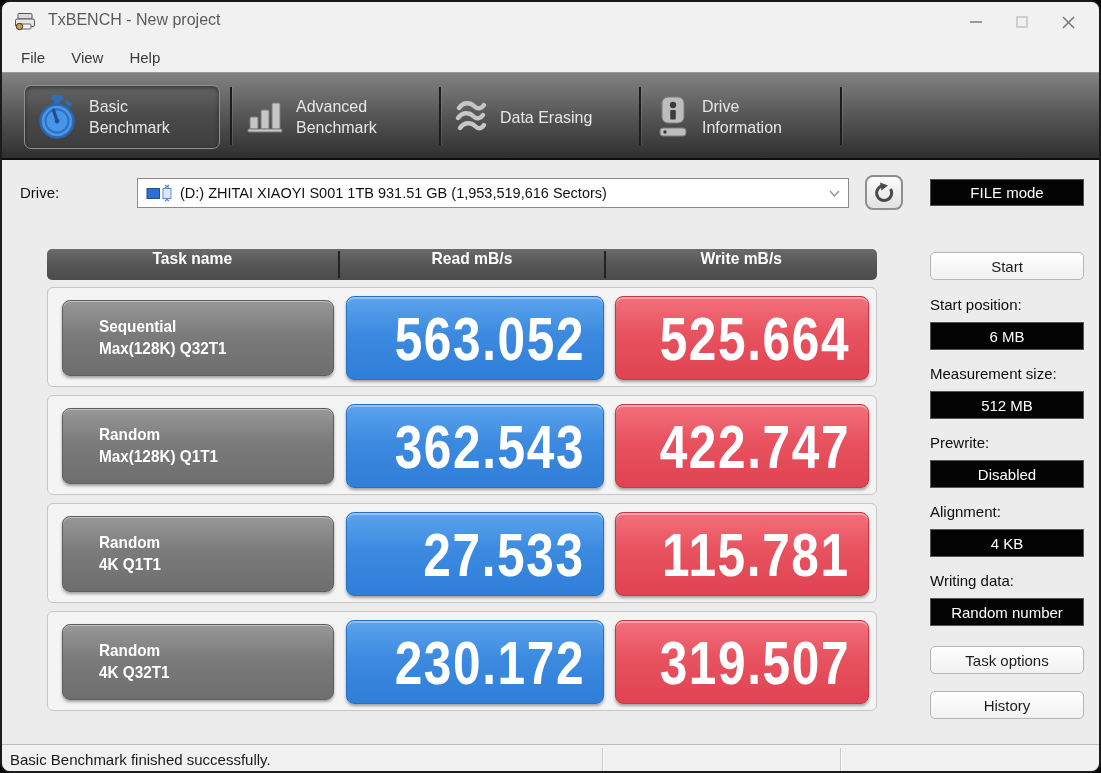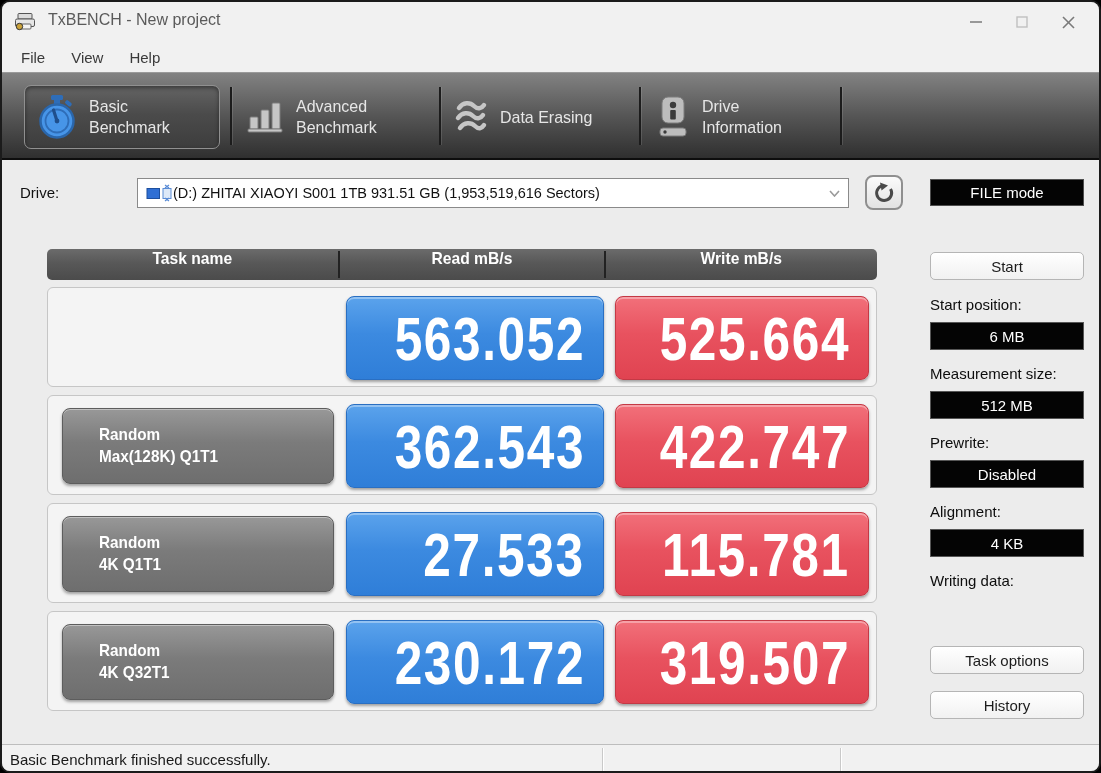"(D:) ZHITAI XIAOYI S001 1TB" .combo { gap: none -> 7px }
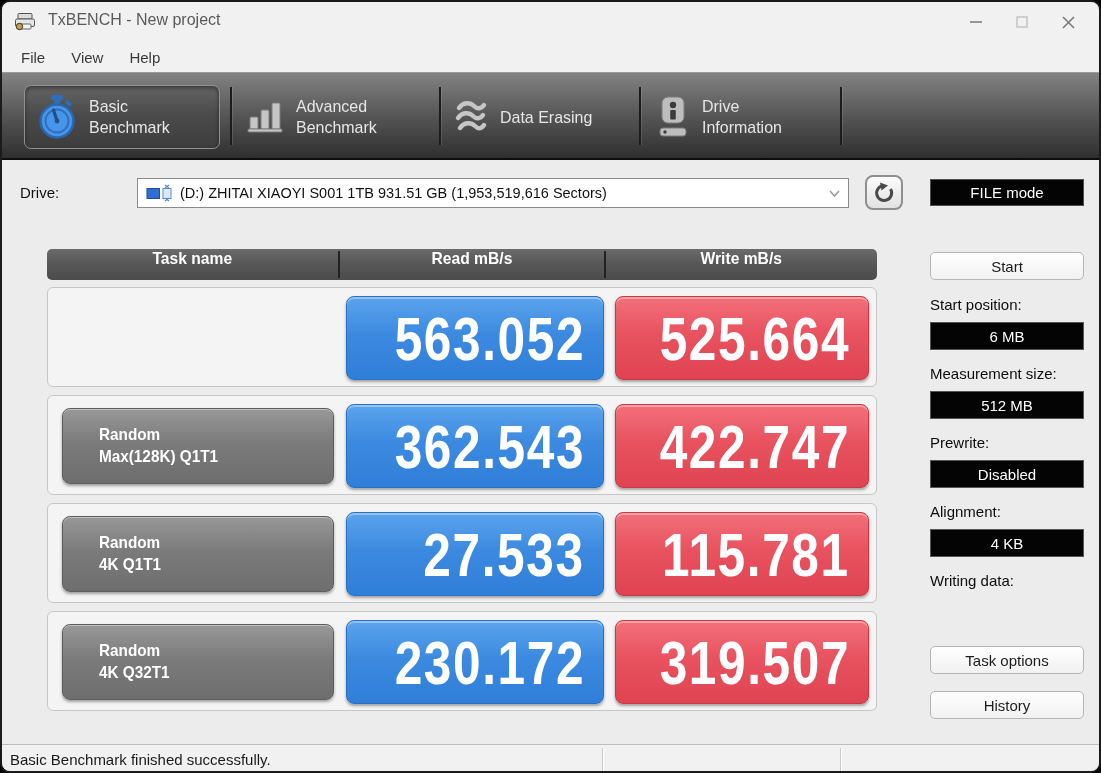"Sequential" div.task-btn { html: none -> <div> <span>Sequential</span> <span>Max(128K) Q32T1</span> </div> }
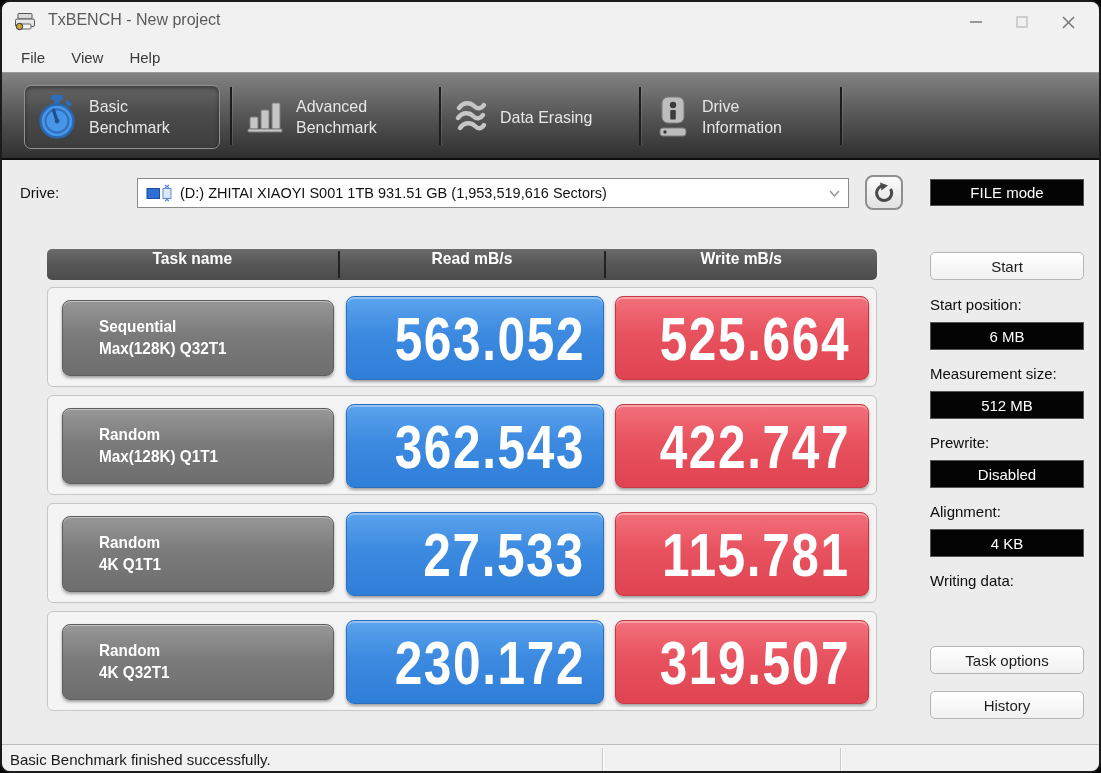"Random number" div.side-box { html: none -> <div>Random number</div> }
